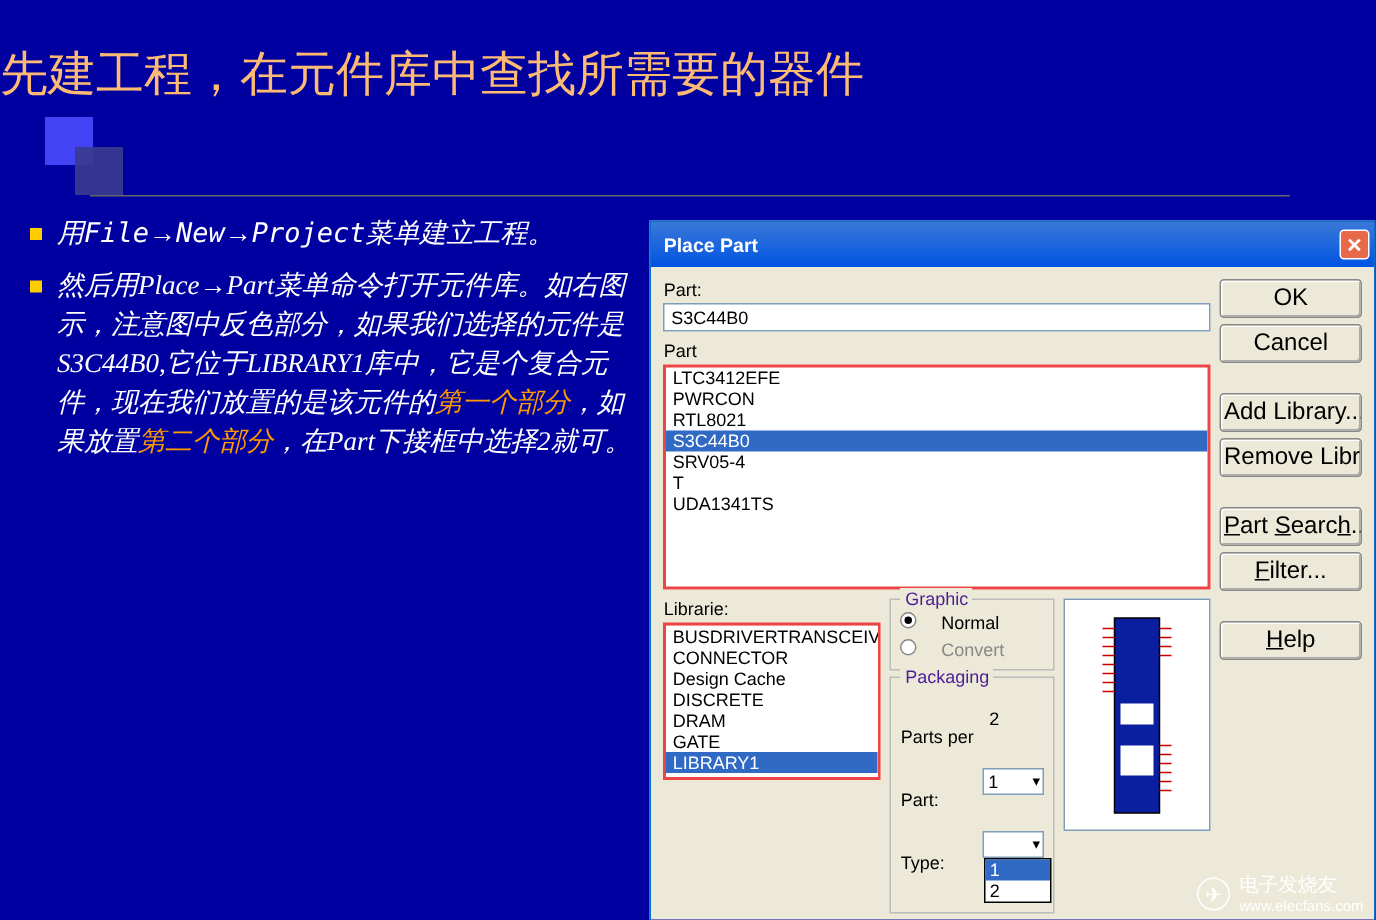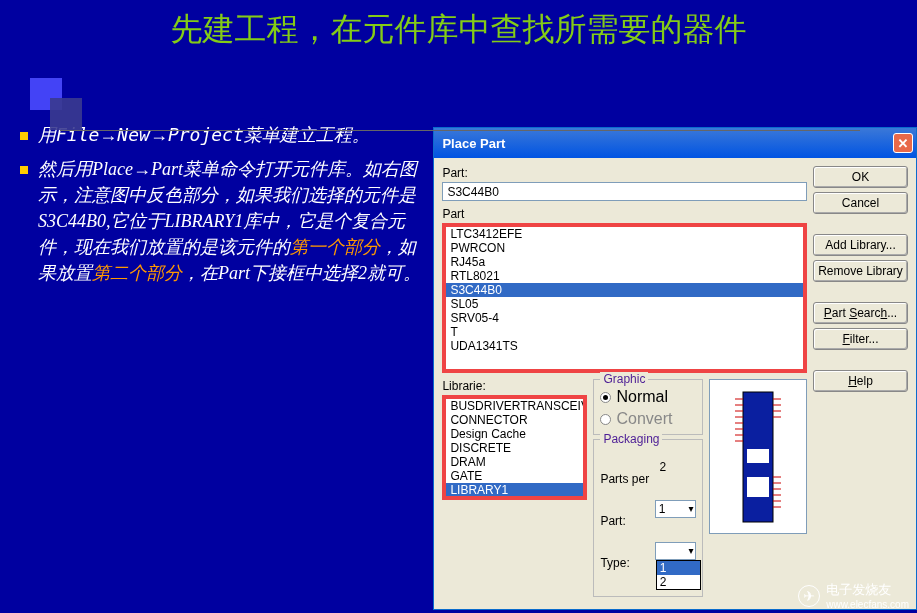"先建工程，在元件库中查找所需要的器件" .slide-title { color: #84cc16 -> #fdba74; padding-top: 8px -> 28px; text-align: center -> left }
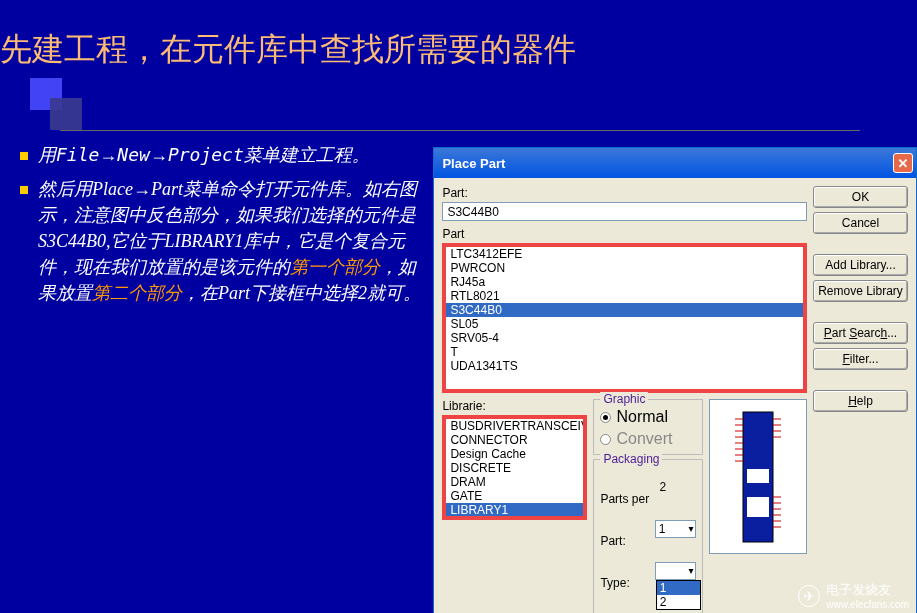"OK" .win-btn { font-size: 12px -> 16px }
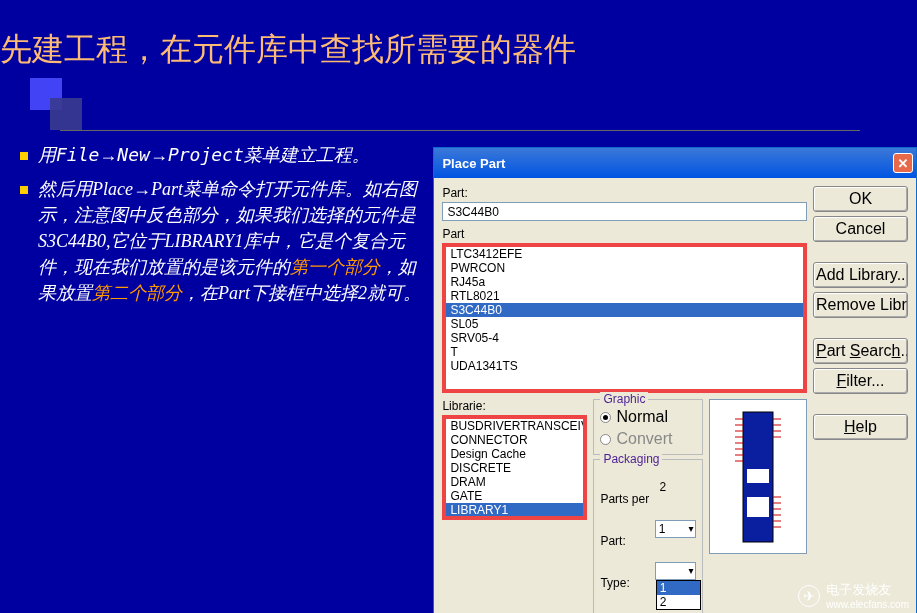"LTC3412EFE" .listbox { border: 4px solid #ef4444 -> 2px solid #ef4444 }
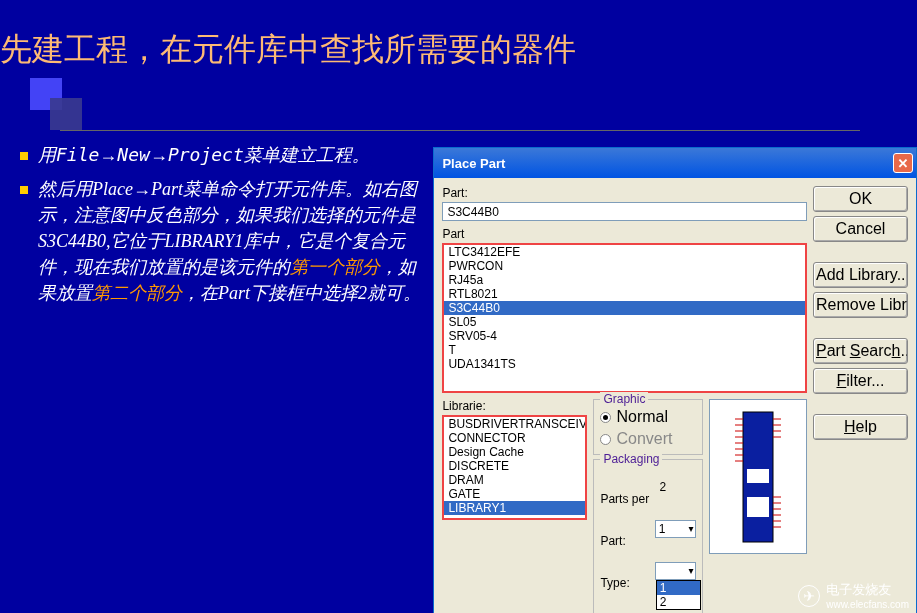"RJ45a" div.list-item { html: <div>RJ45a</div> -> none }
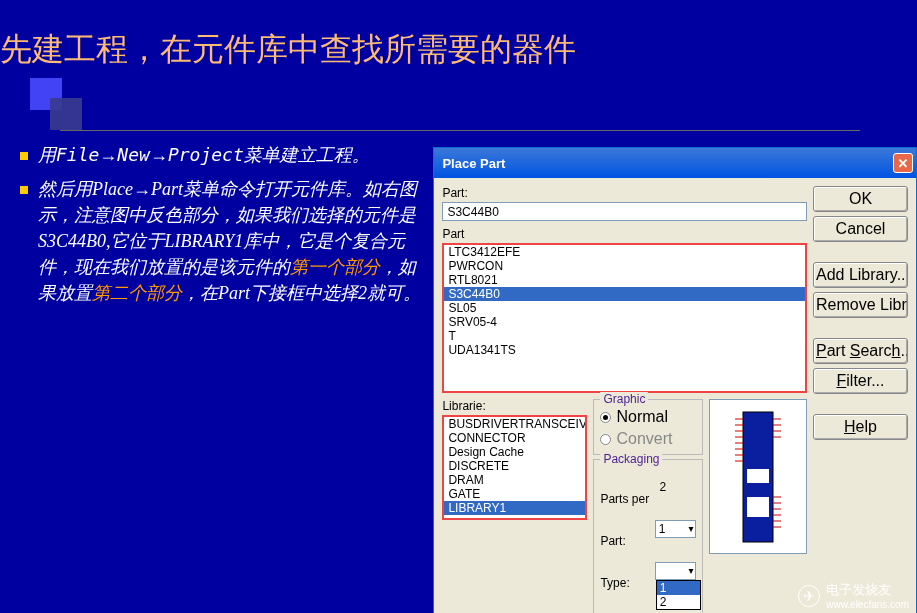"SL05" div.list-item { html: <div>SL05</div> -> none }
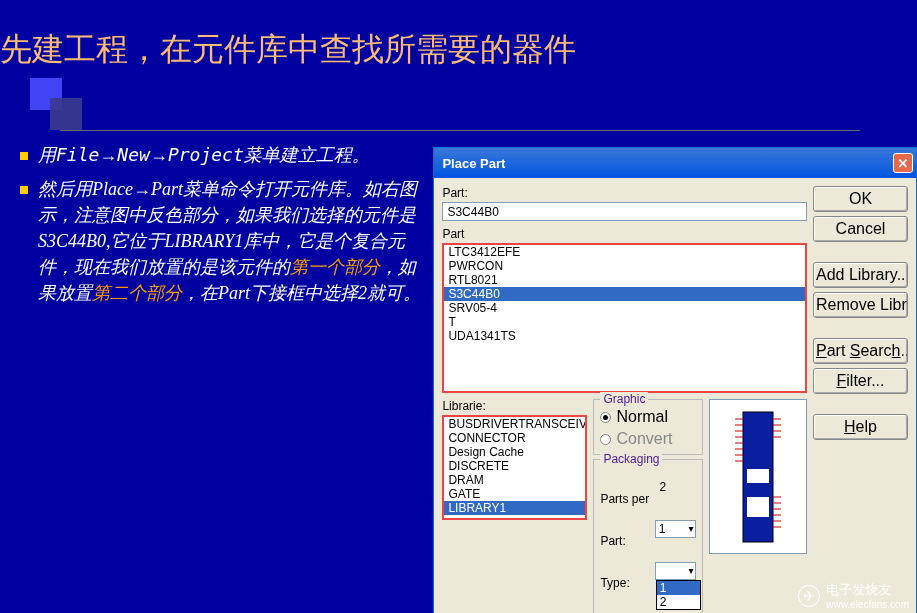"Normal" .radio-row { align-items: center -> flex-start; font-size: 16px -> 12px; gap: 5px -> 16px }
